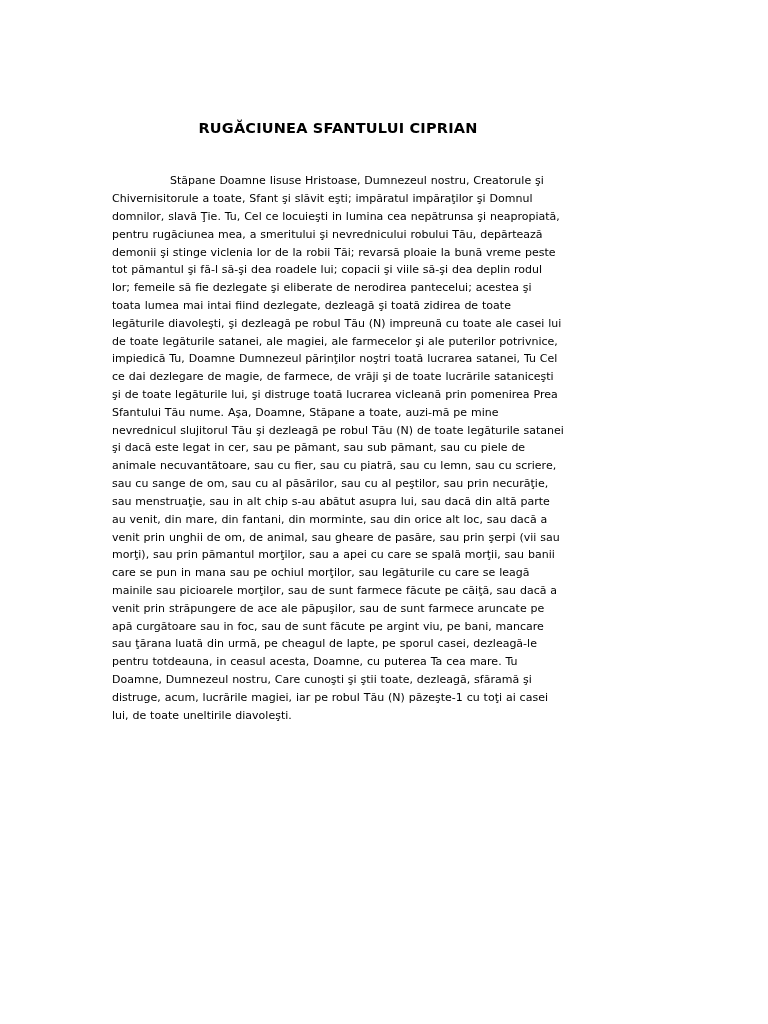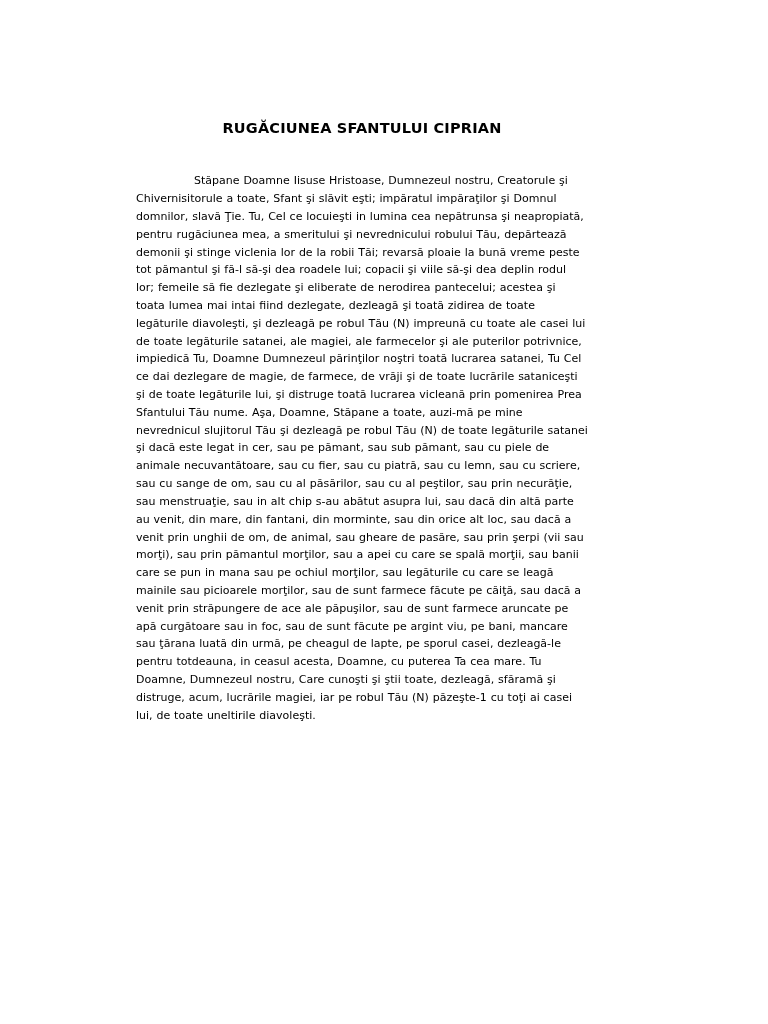"RUGĂCIUNEA SFANTULUI CIPRIAN" .page { margin-left: 24px -> none }
